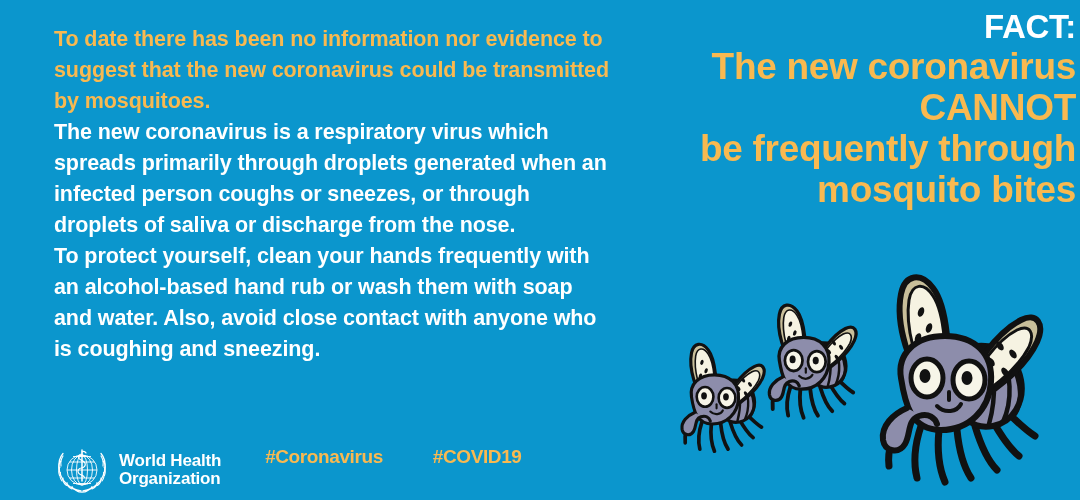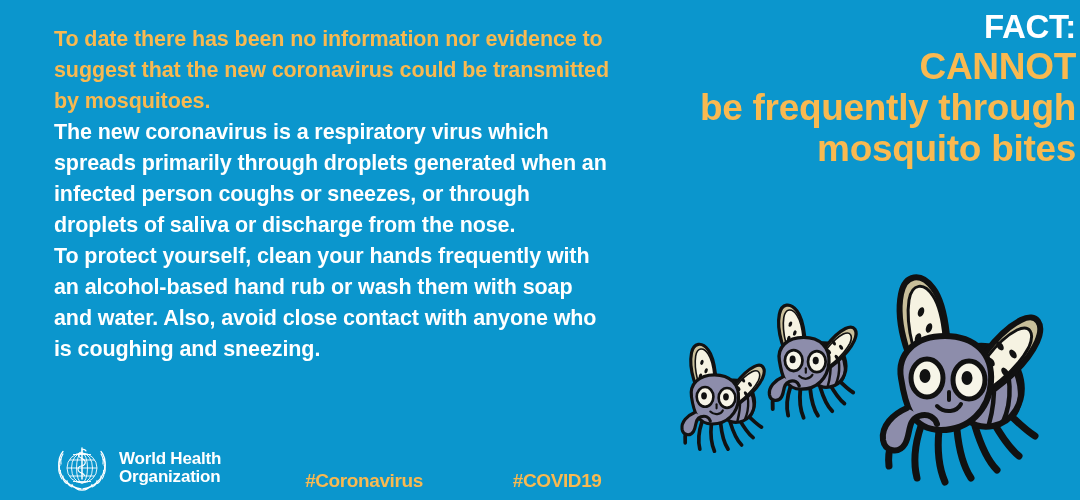"The new coronavirus" span.hl-line { html: none -> <span>The new coronavirus</span> }
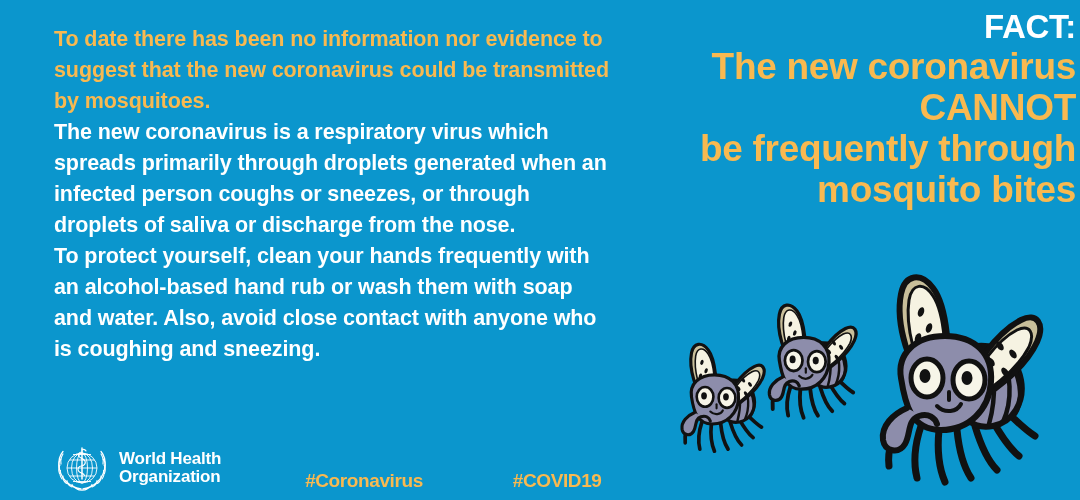"World Health" #footer { align-items: flex-end -> flex-start; bottom: 8px -> 0; gap: 40px -> none }
